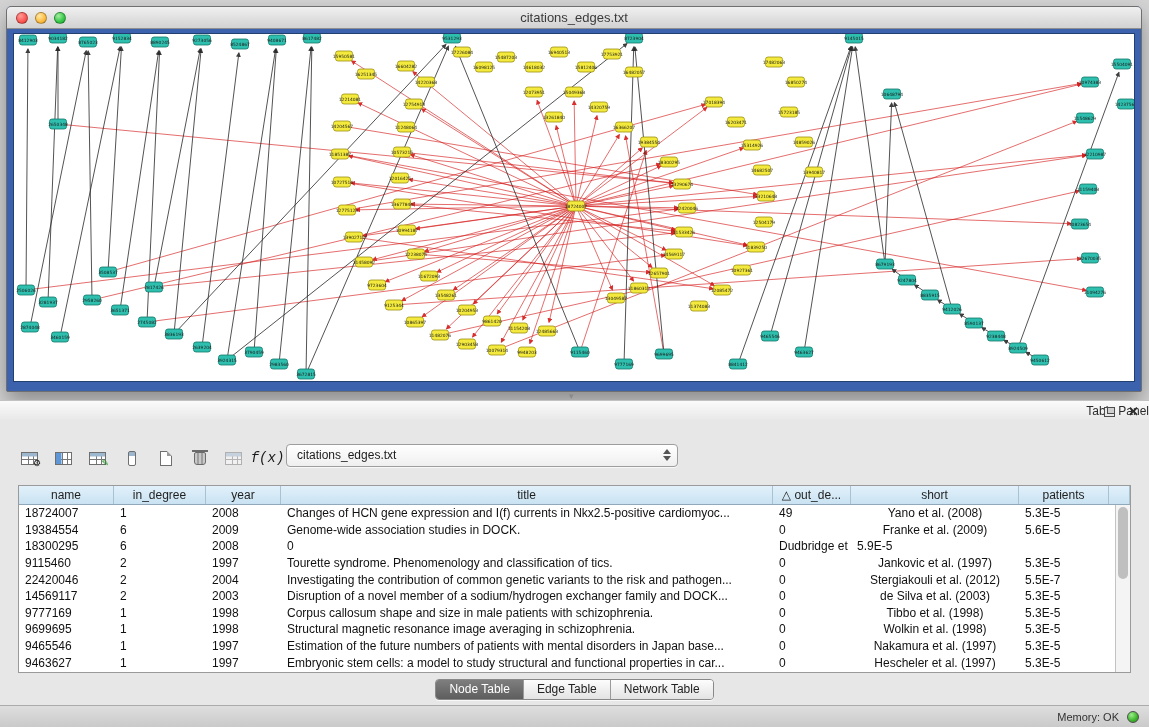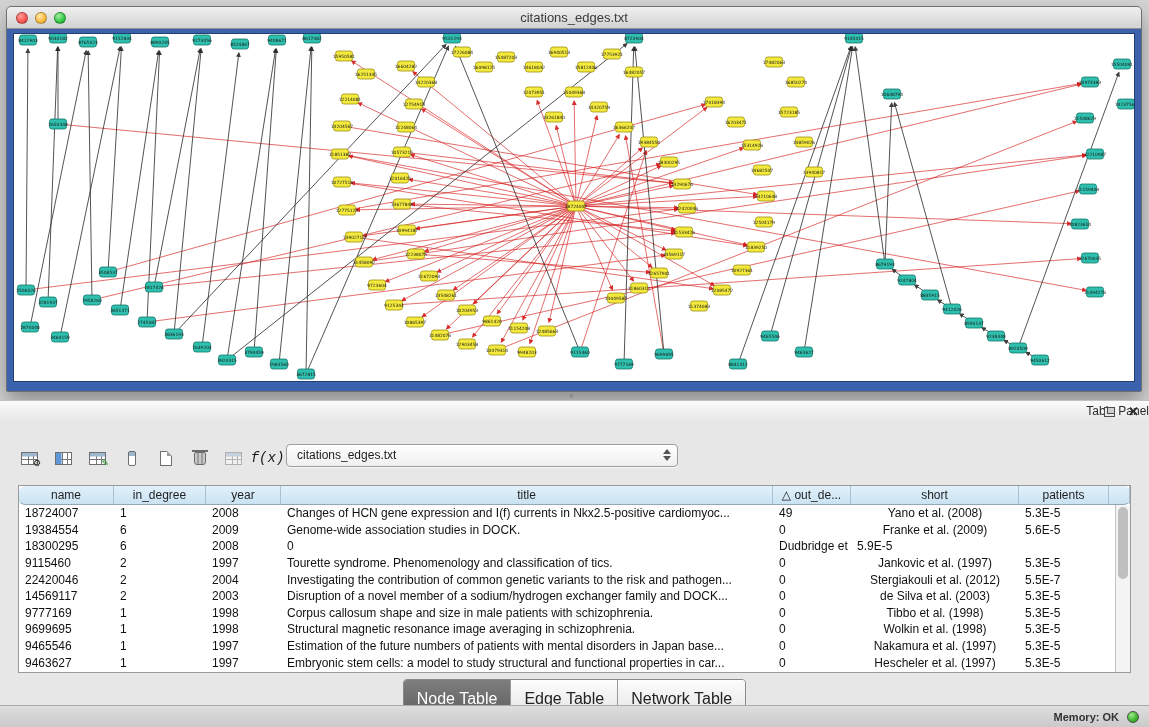"name" .tbl-head { border-radius: 6px -> none }
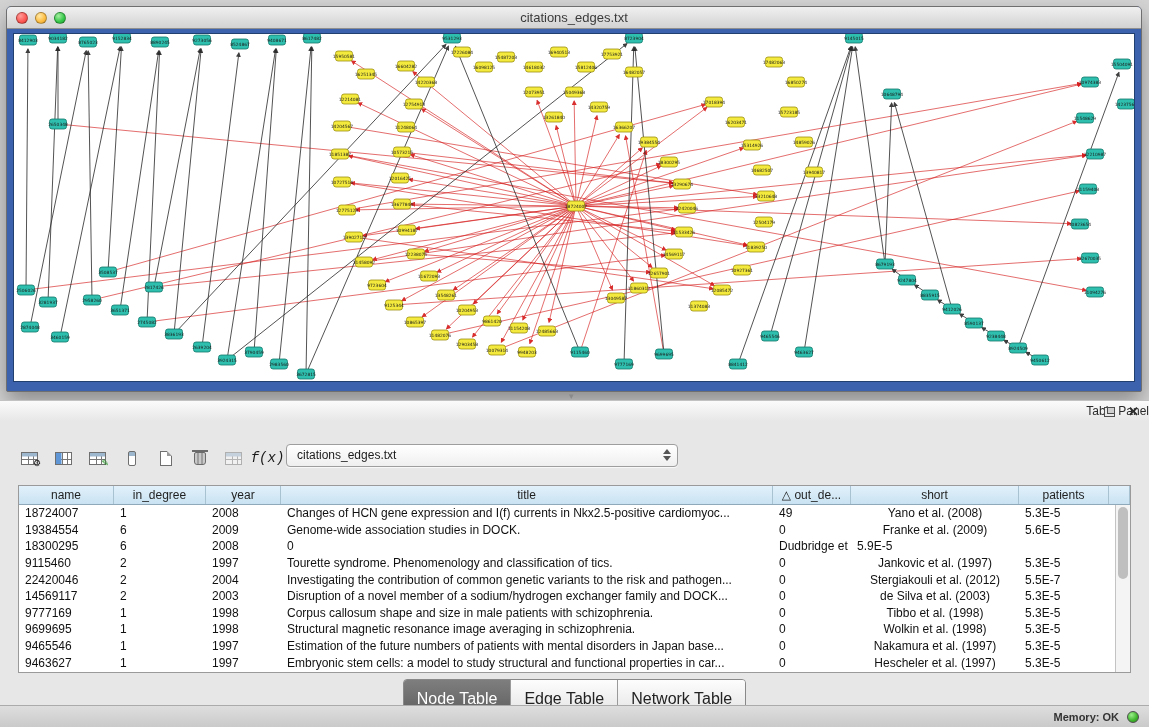"Node Table" .seg-btn { font-size: 16px -> 12px; padding: 10px 13px -> 1px 13px }
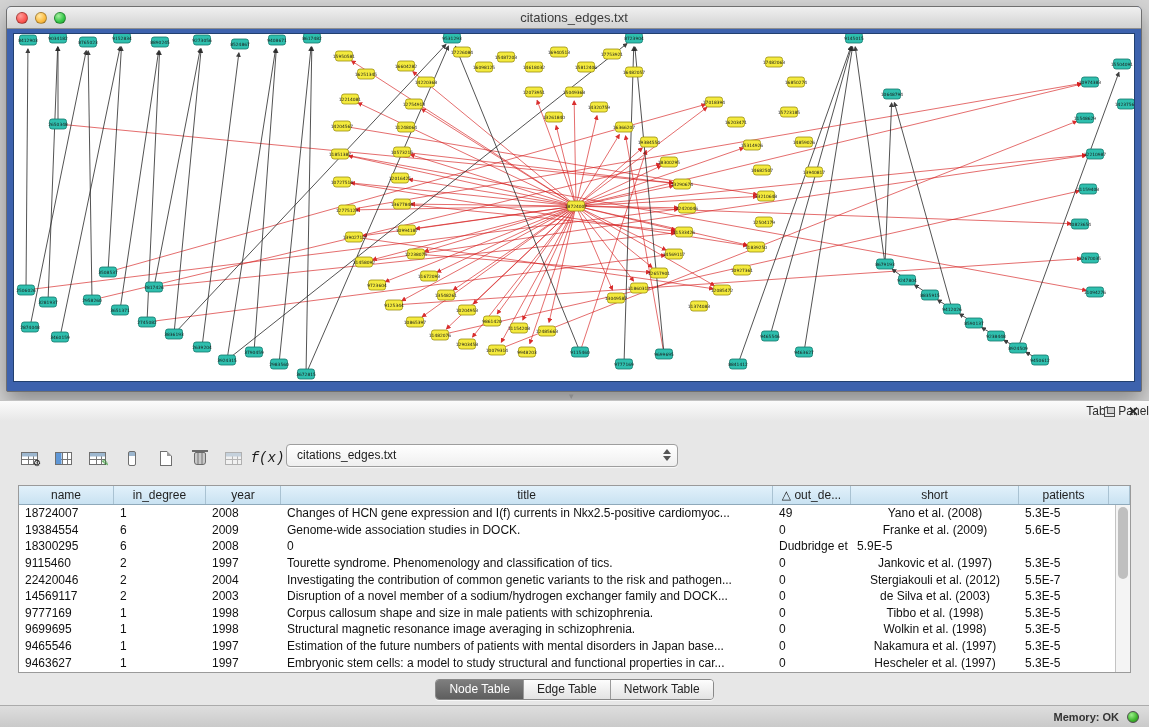"Memory: OK" .status-bar { font-weight: bold -> none }
